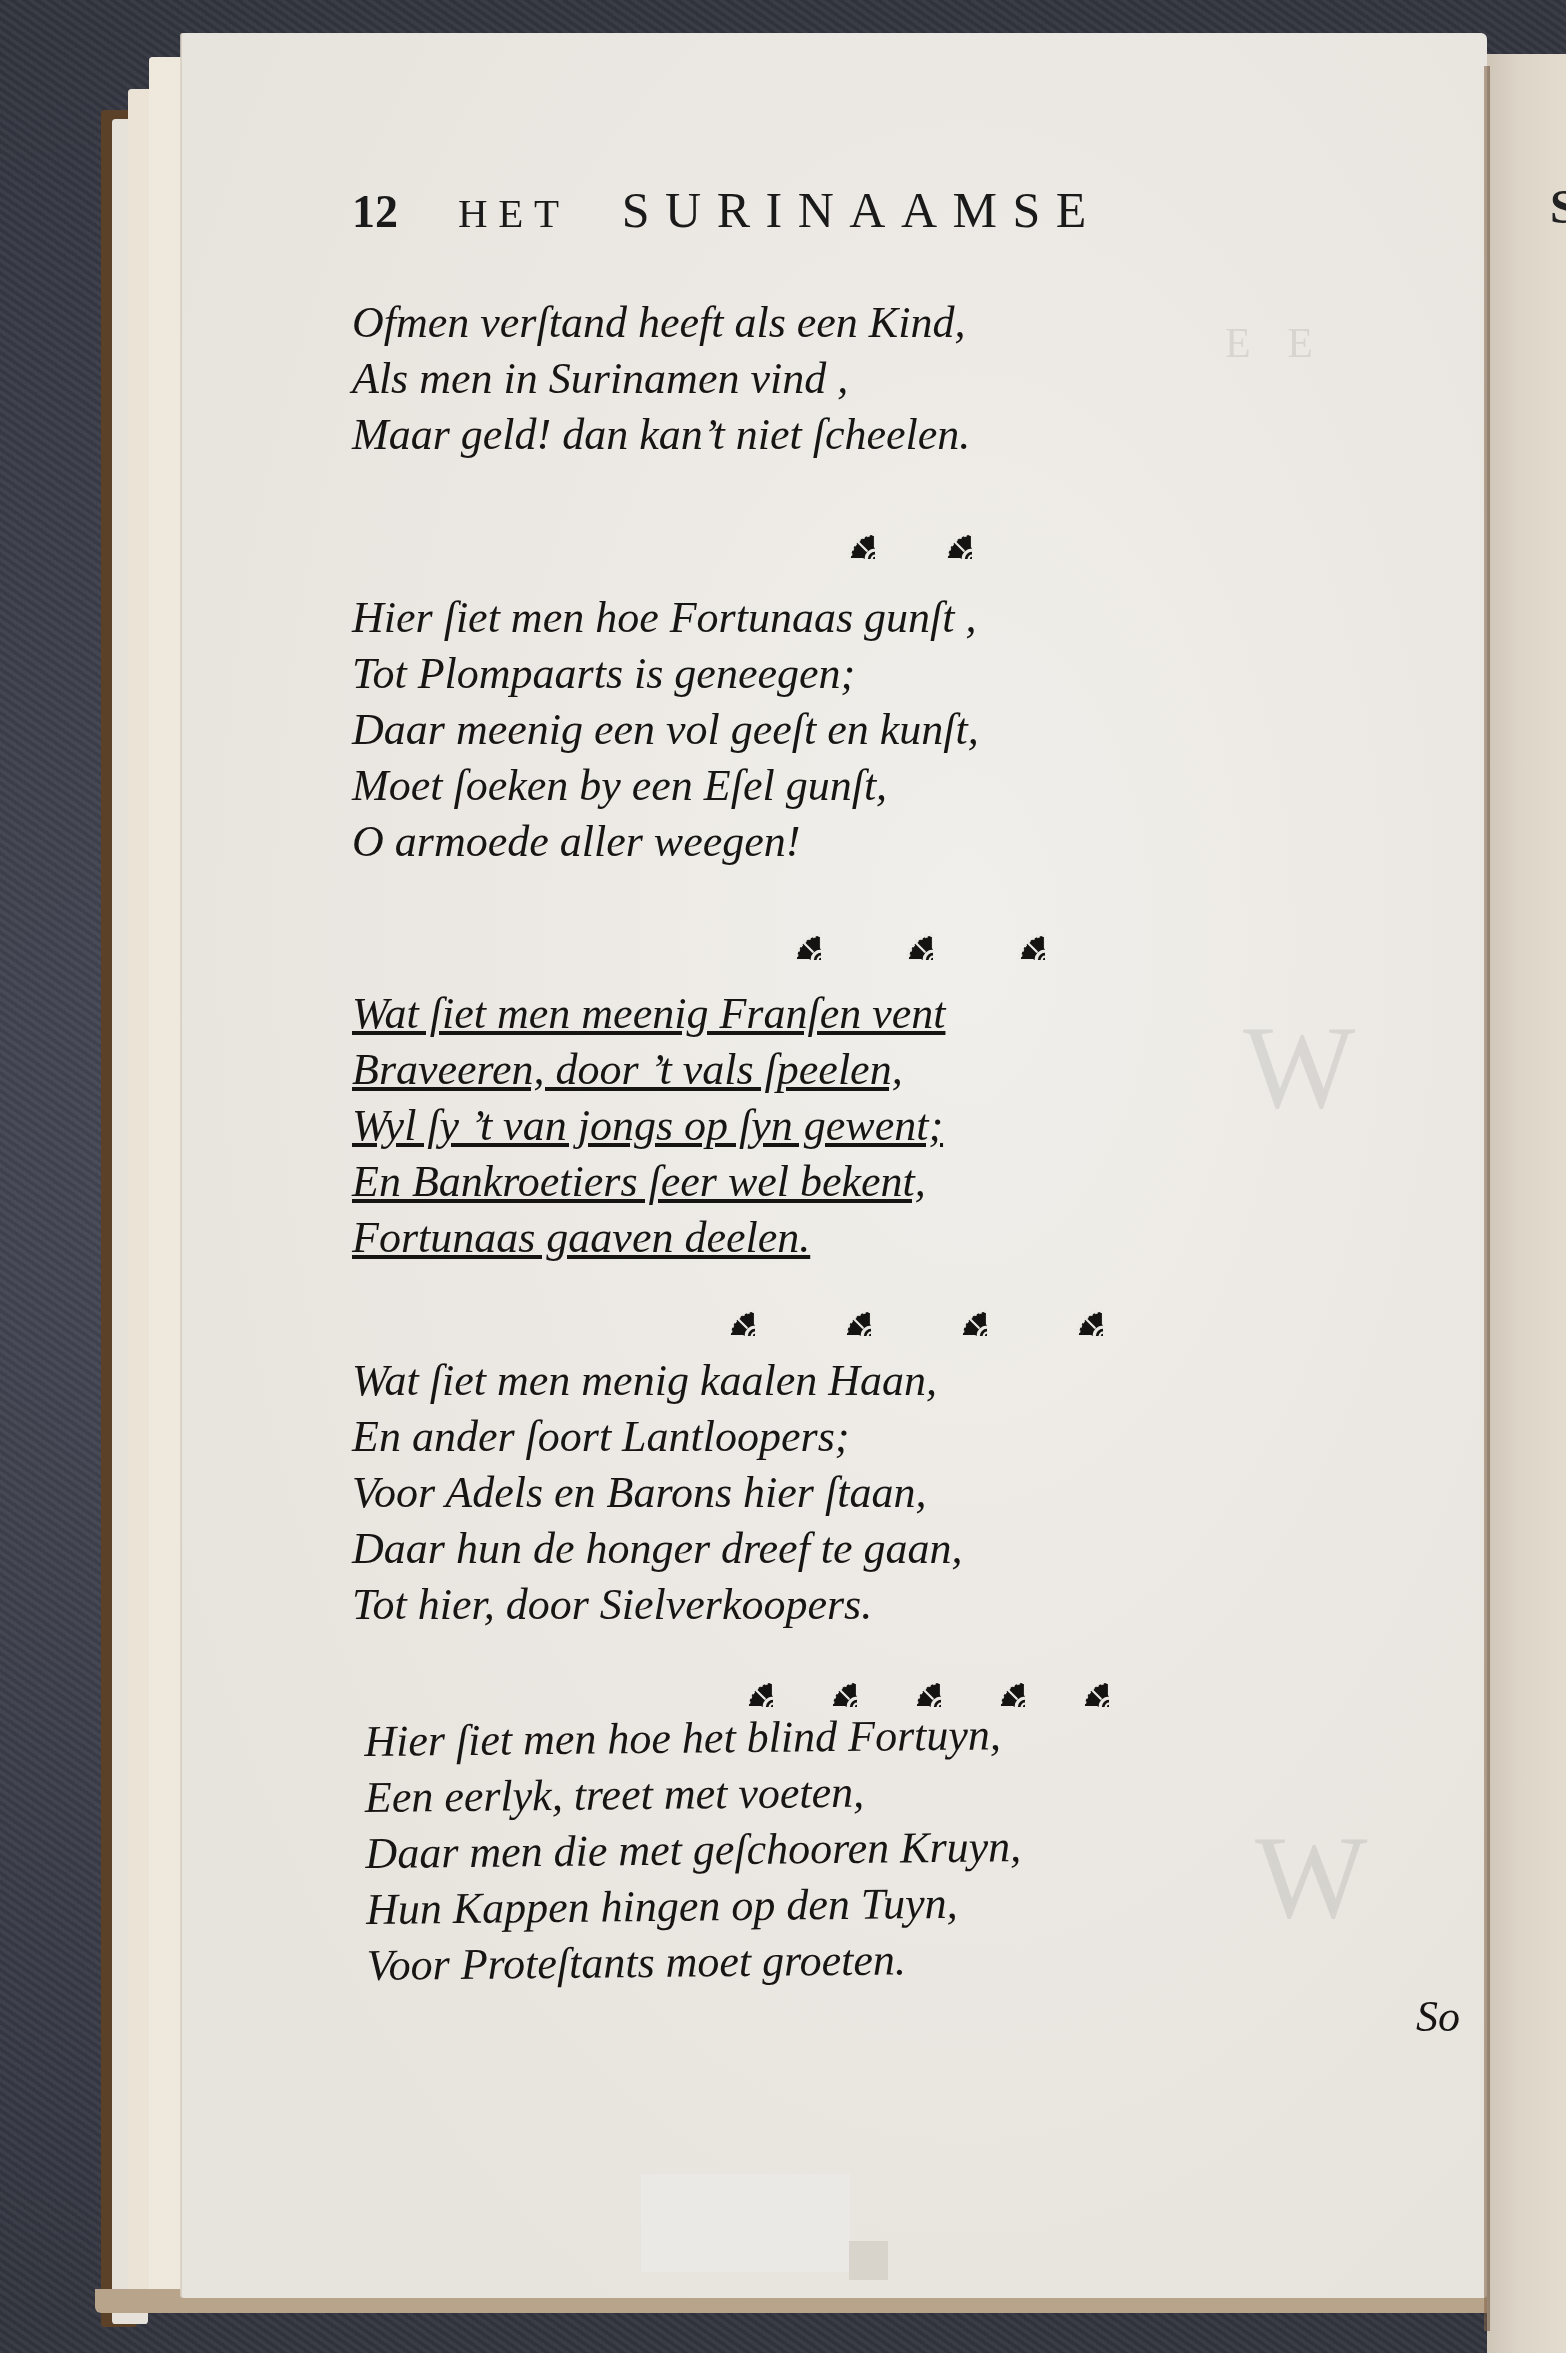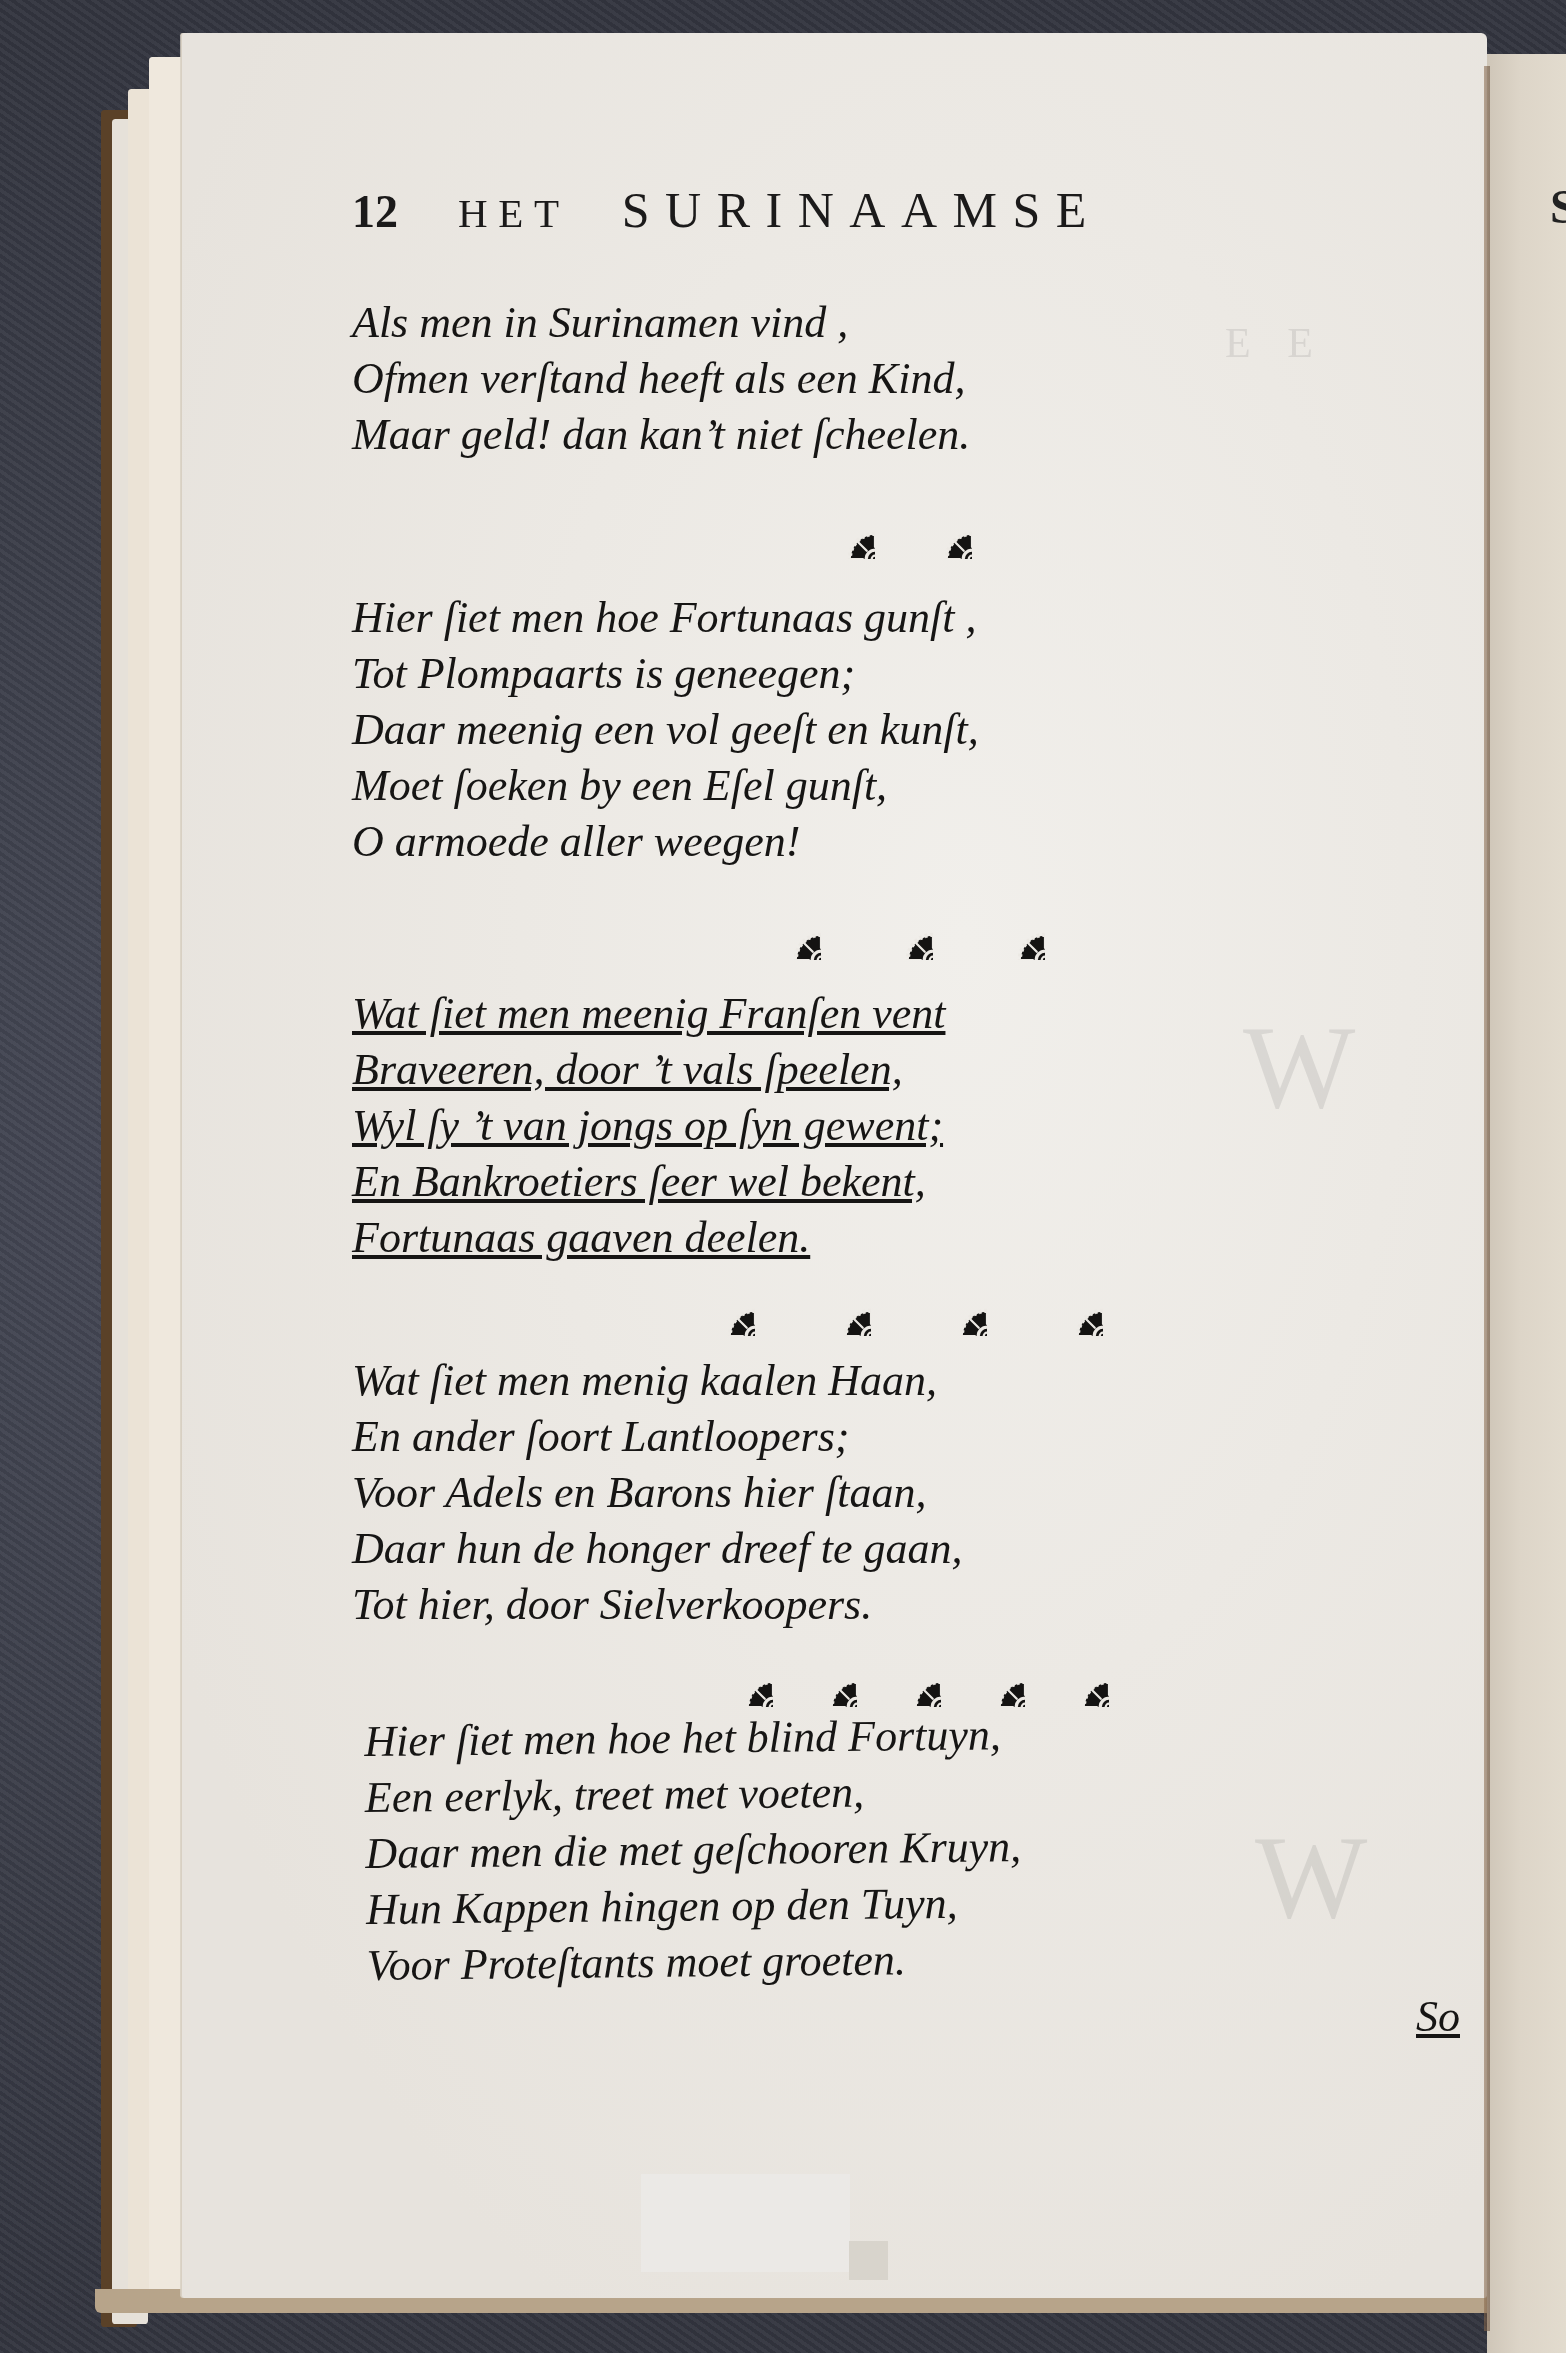"Als men in Surinamen vind" span.line { order: before "Ofmen verſtand heeft als een" -> after "Ofmen verſtand heeft als een" }
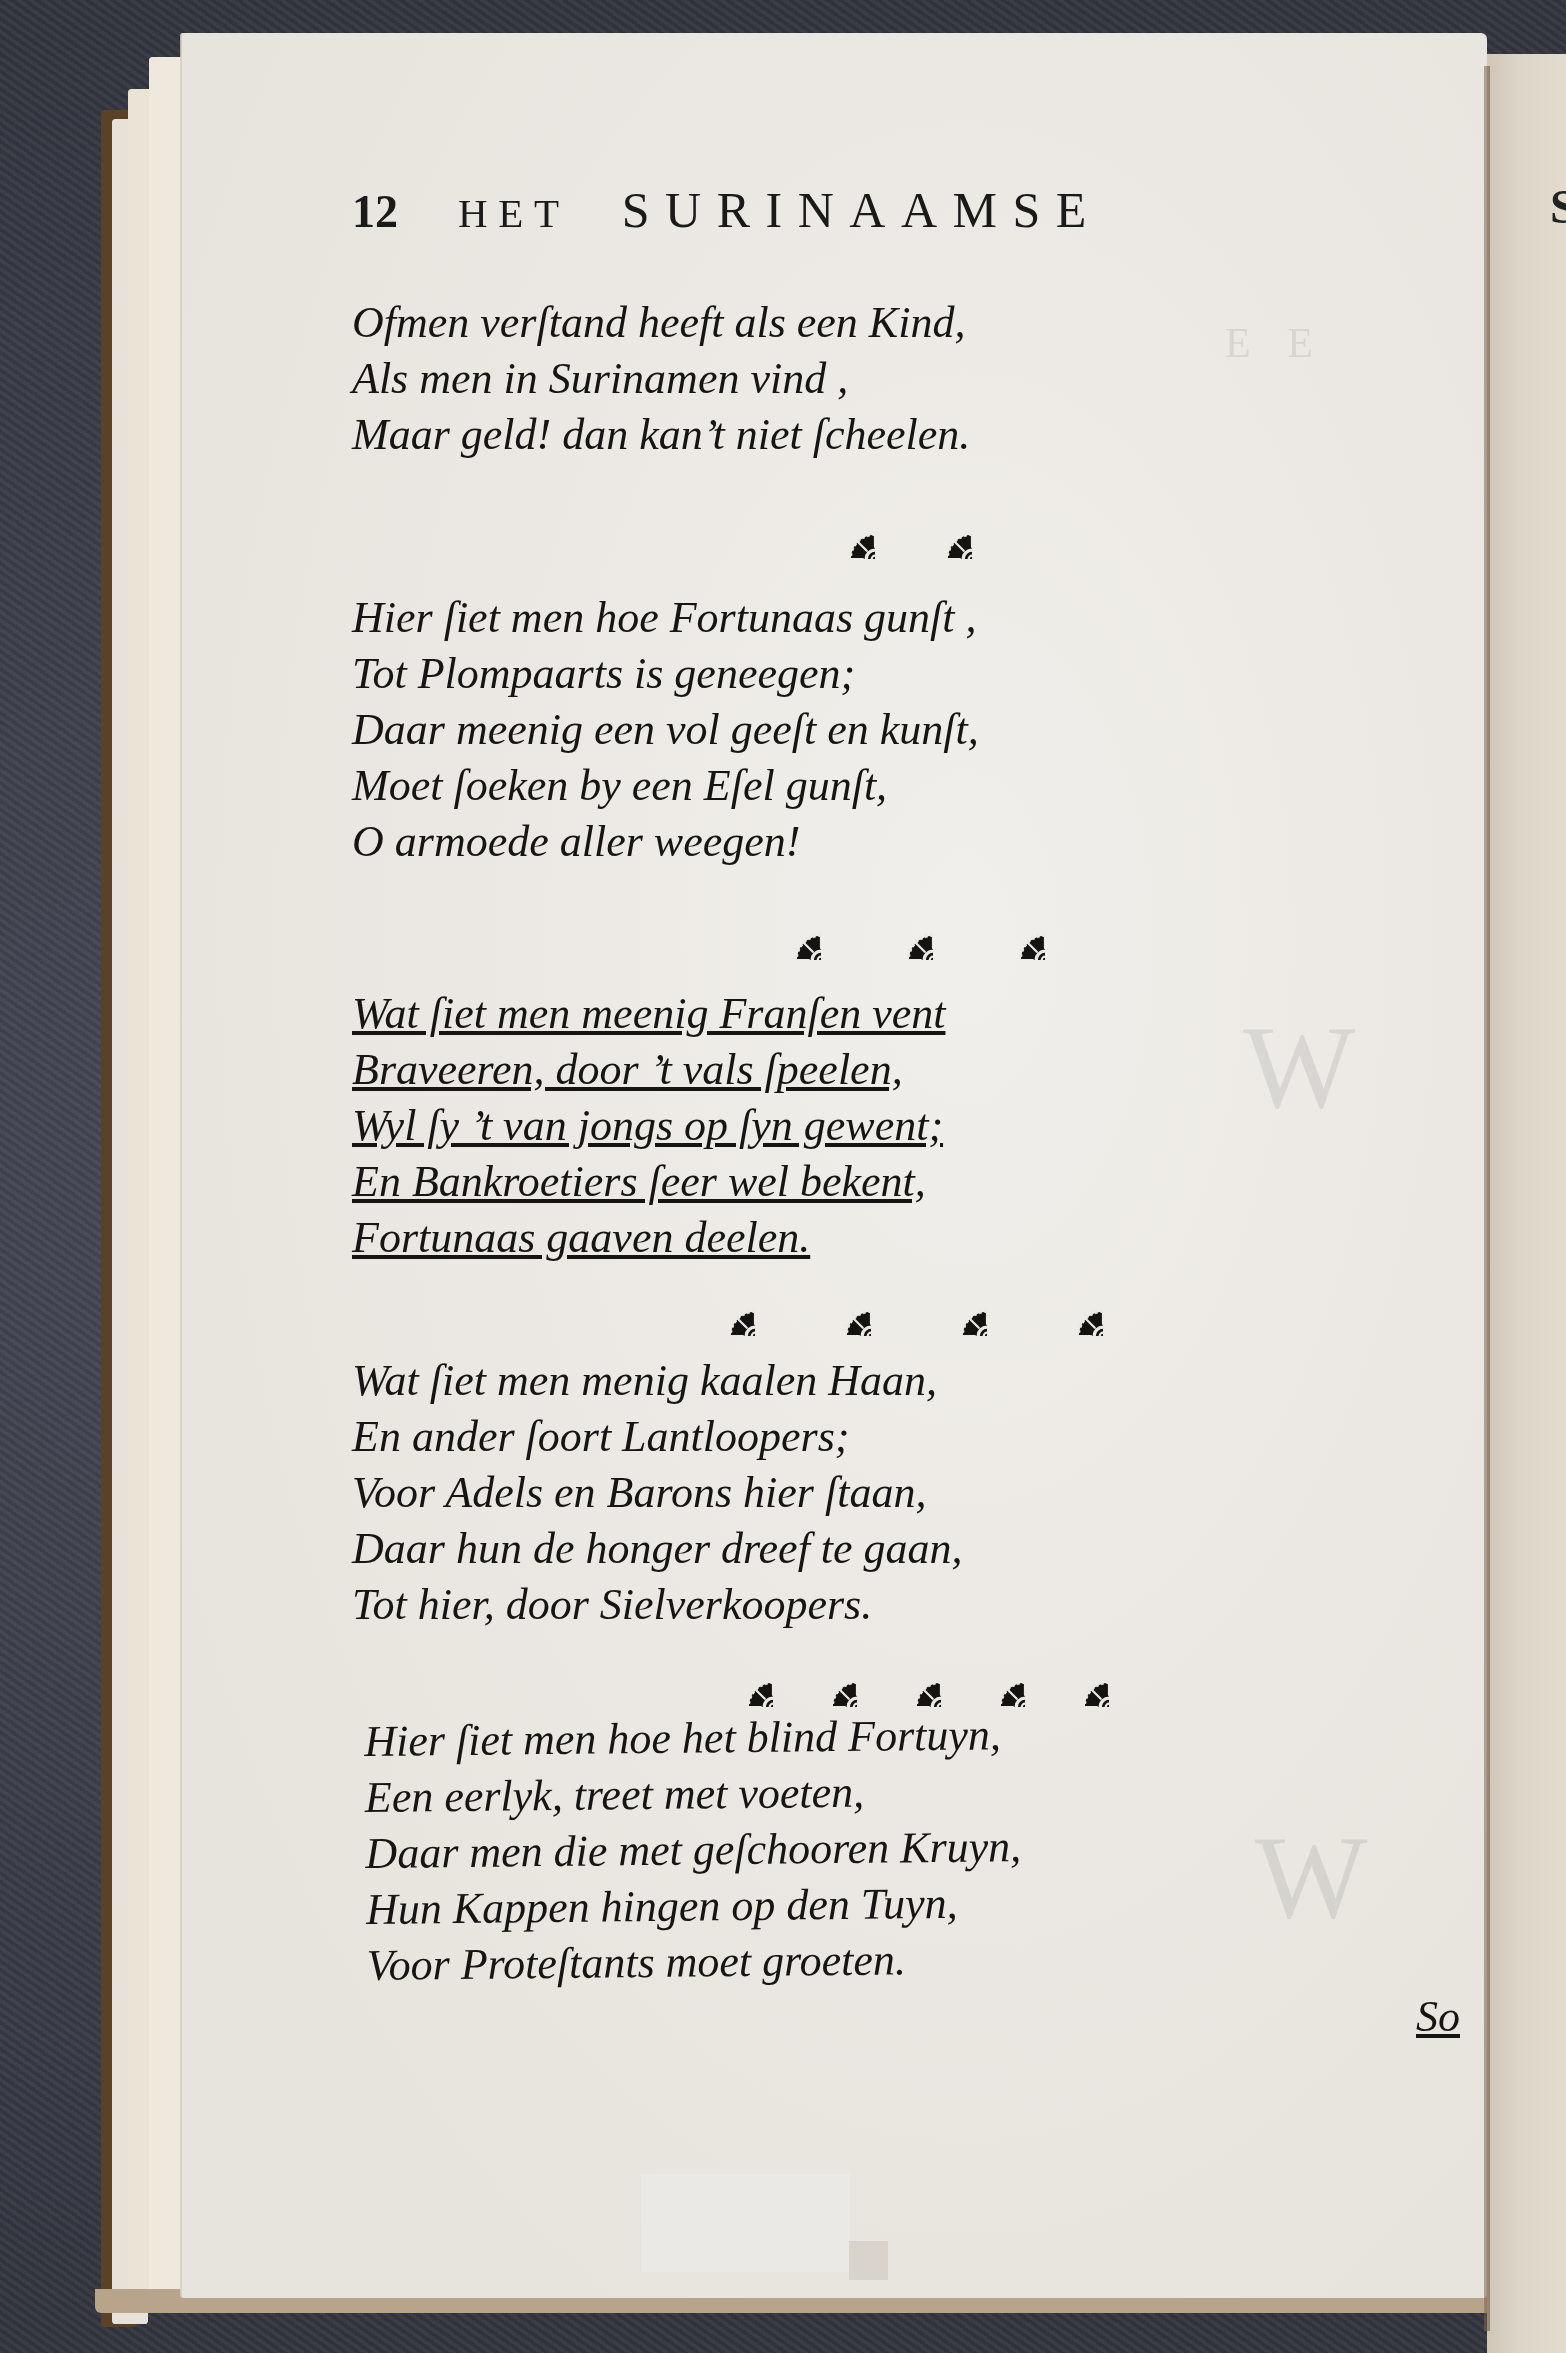"So" .catchword { text-decoration: underline -> none }
